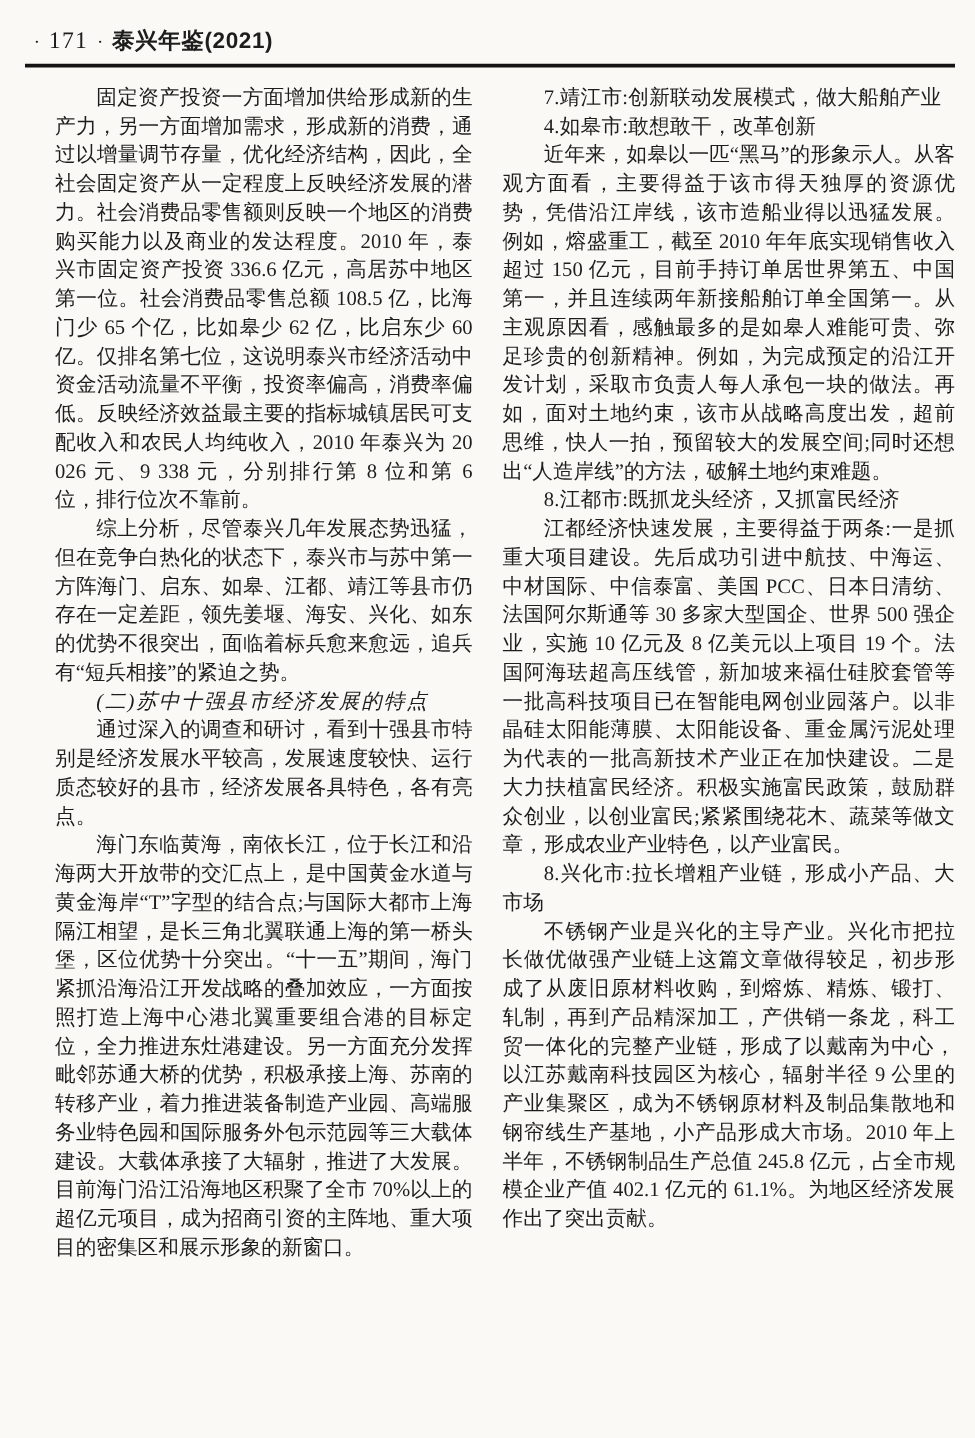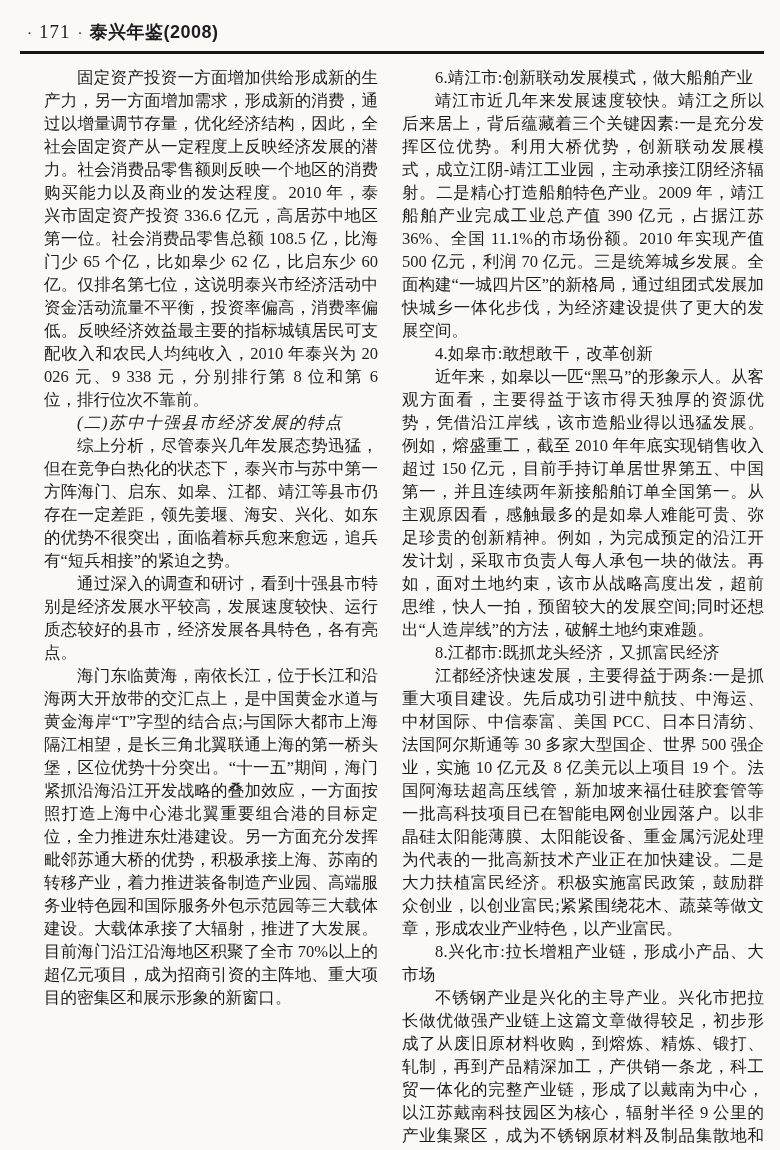"泰兴年鉴(2008)" span.book-title { text: 2008 -> 2021 }
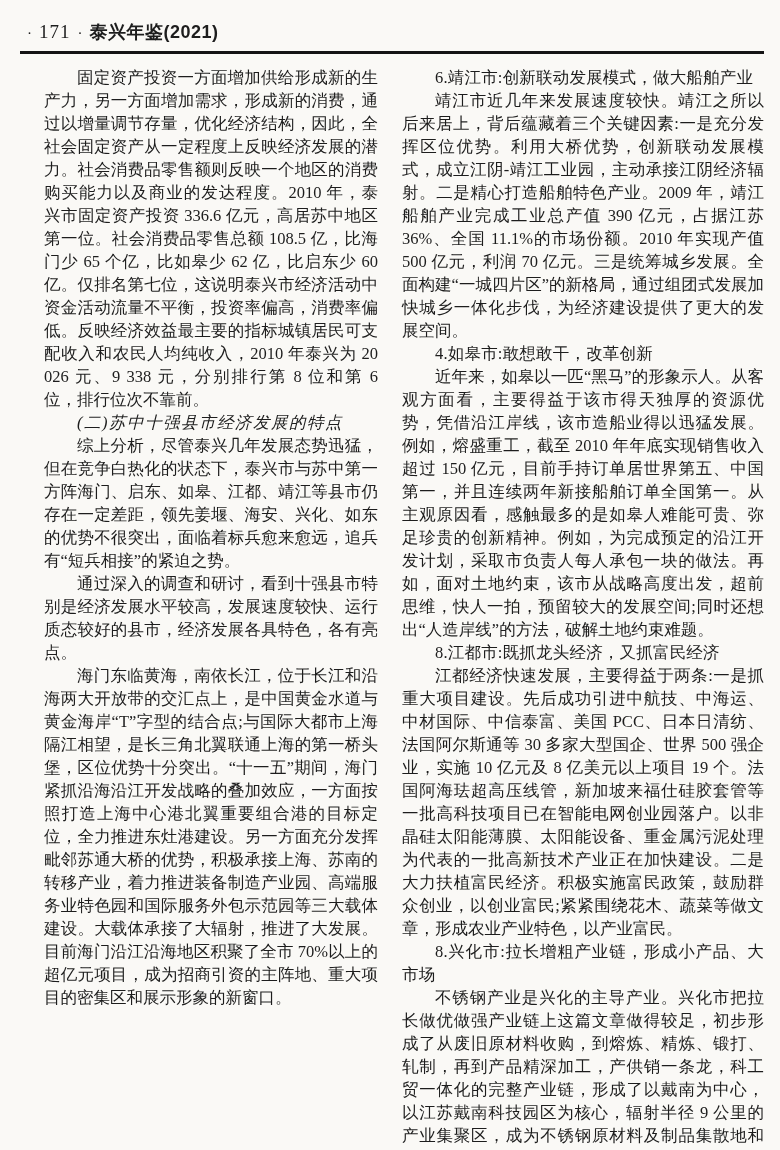"6.靖江市:创新联动发展模式，做大船舶产业" p.block { text: 6 -> 7 }
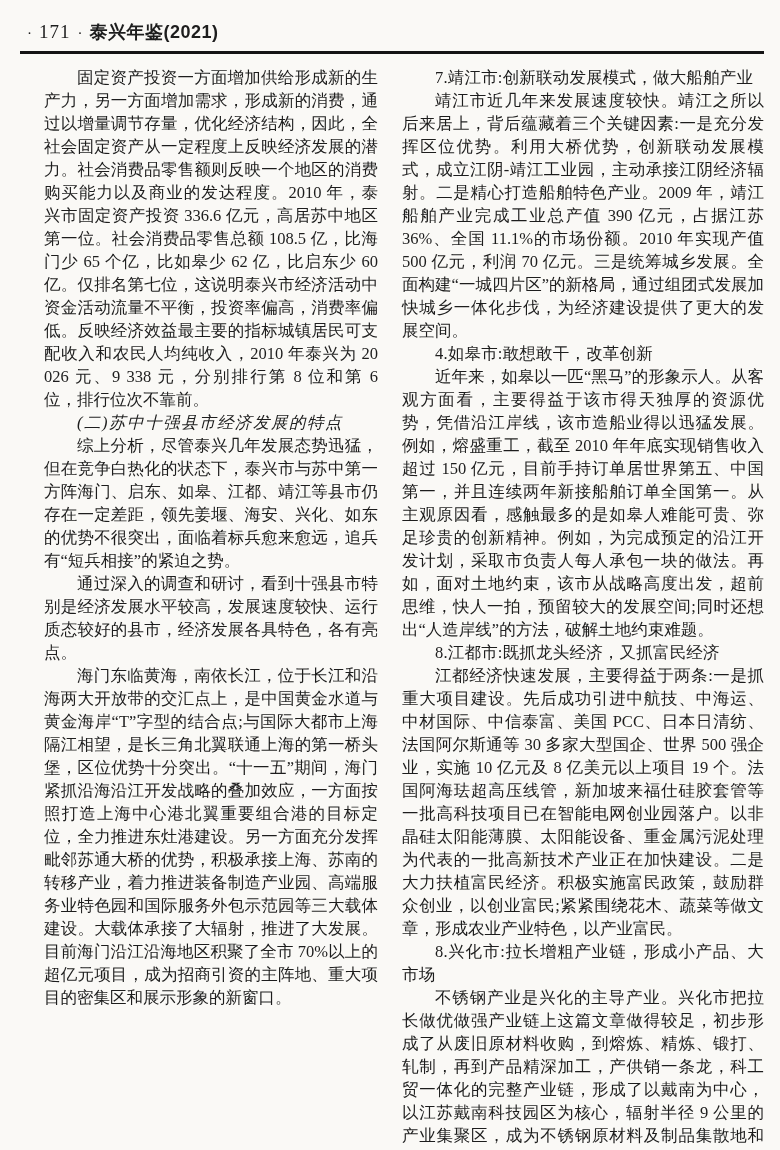"靖江市近几年来发展速度较快。靖江之所以后来居上，背后蕴藏着三个关键因素:一是充分" p.block { html: <p>靖江市近几年来发展速度较快。靖江之所以后来居上，背后蕴藏着三个关键因素:一是充分发挥区位优势。利用大桥优势，创新联动发展模式，成立江阴-靖江工业园，主动承接江阴经济辐射。二是精心打造船舶特色产业。2009 年，靖江船舶产业完成工业总产值 390 亿元，占据江苏 36%、全国 11.1%的市场份额。2010 年实现产值 500 亿元，利润 70 亿元。三是统筹城乡发展。全面构建“一城四片区”的新格局，通过组团式发展加快城乡一体化步伐，为经济建设提供了更大的发展空间。</p> -> none }
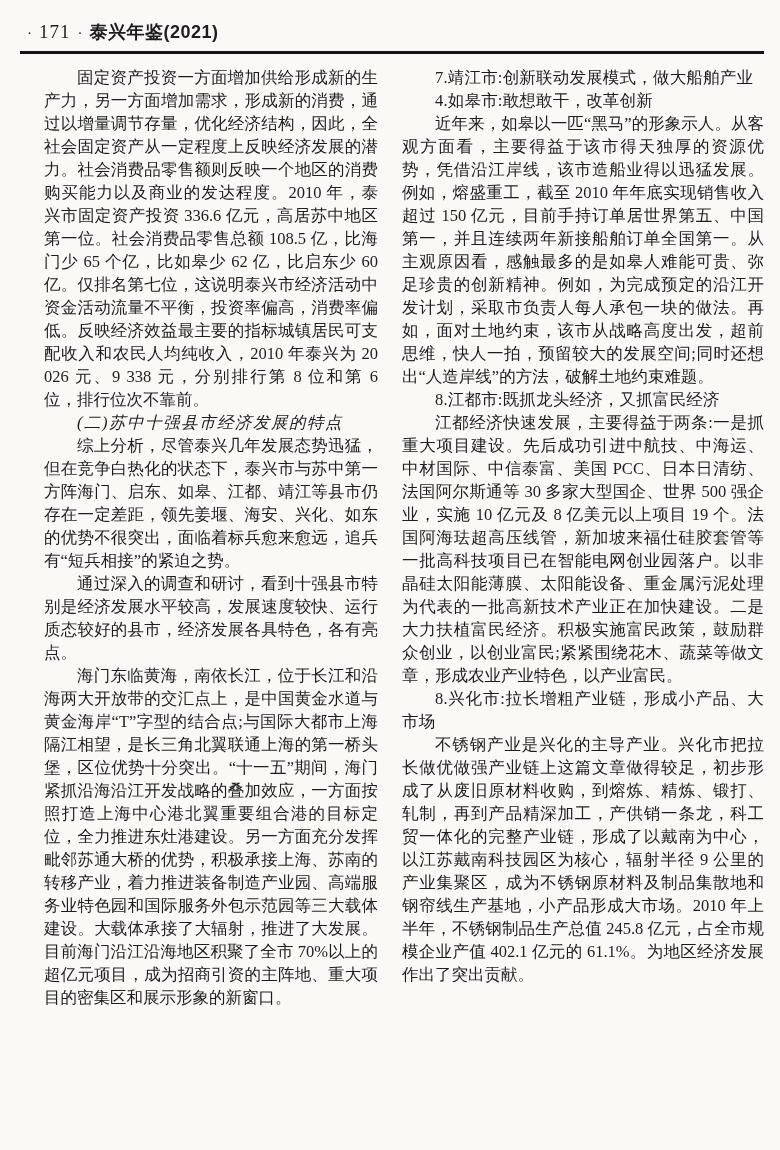"(二)苏中十强县市经济发展的特点" p.block { order: before "综上分析，尽管泰兴几年发展态势迅猛，但在竞争白热化的状态下，泰兴市与苏中第一方阵" -> after "综上分析，尽管泰兴几年发展态势迅猛，但在竞争白热化的状态下，泰兴市与苏中第一方阵" }
